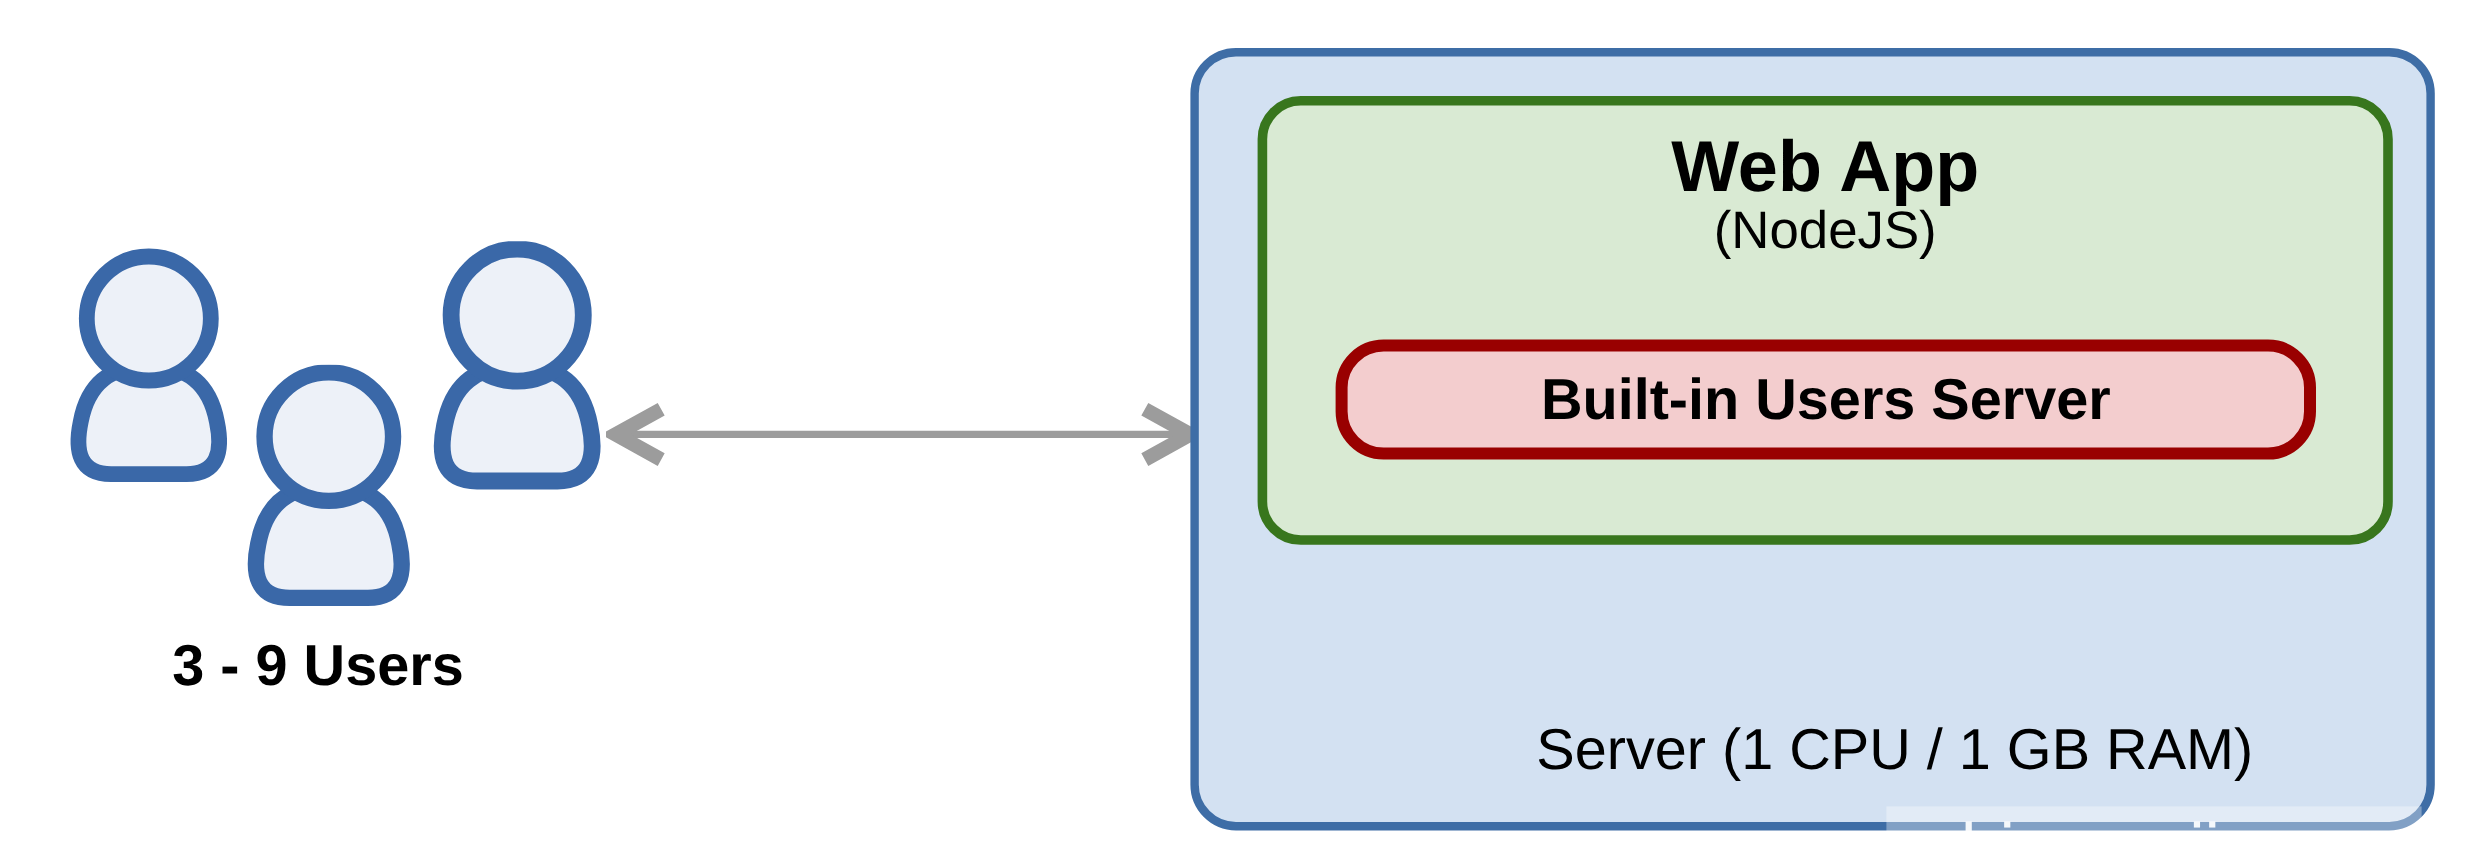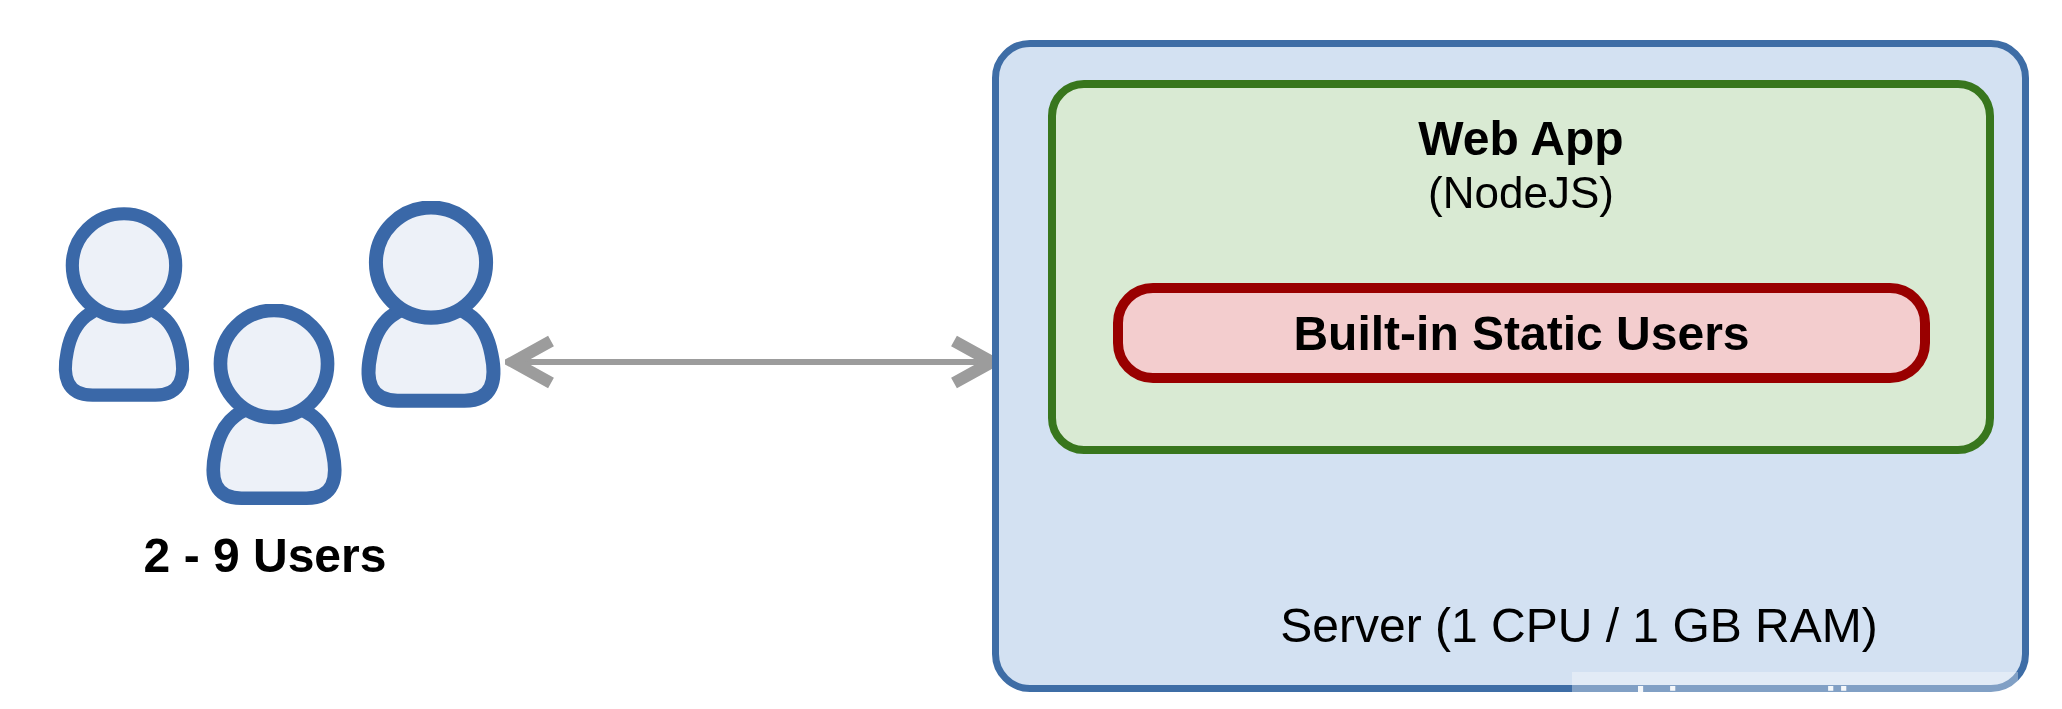"Web App" .webapp-title { font-size: 48px -> 60px }
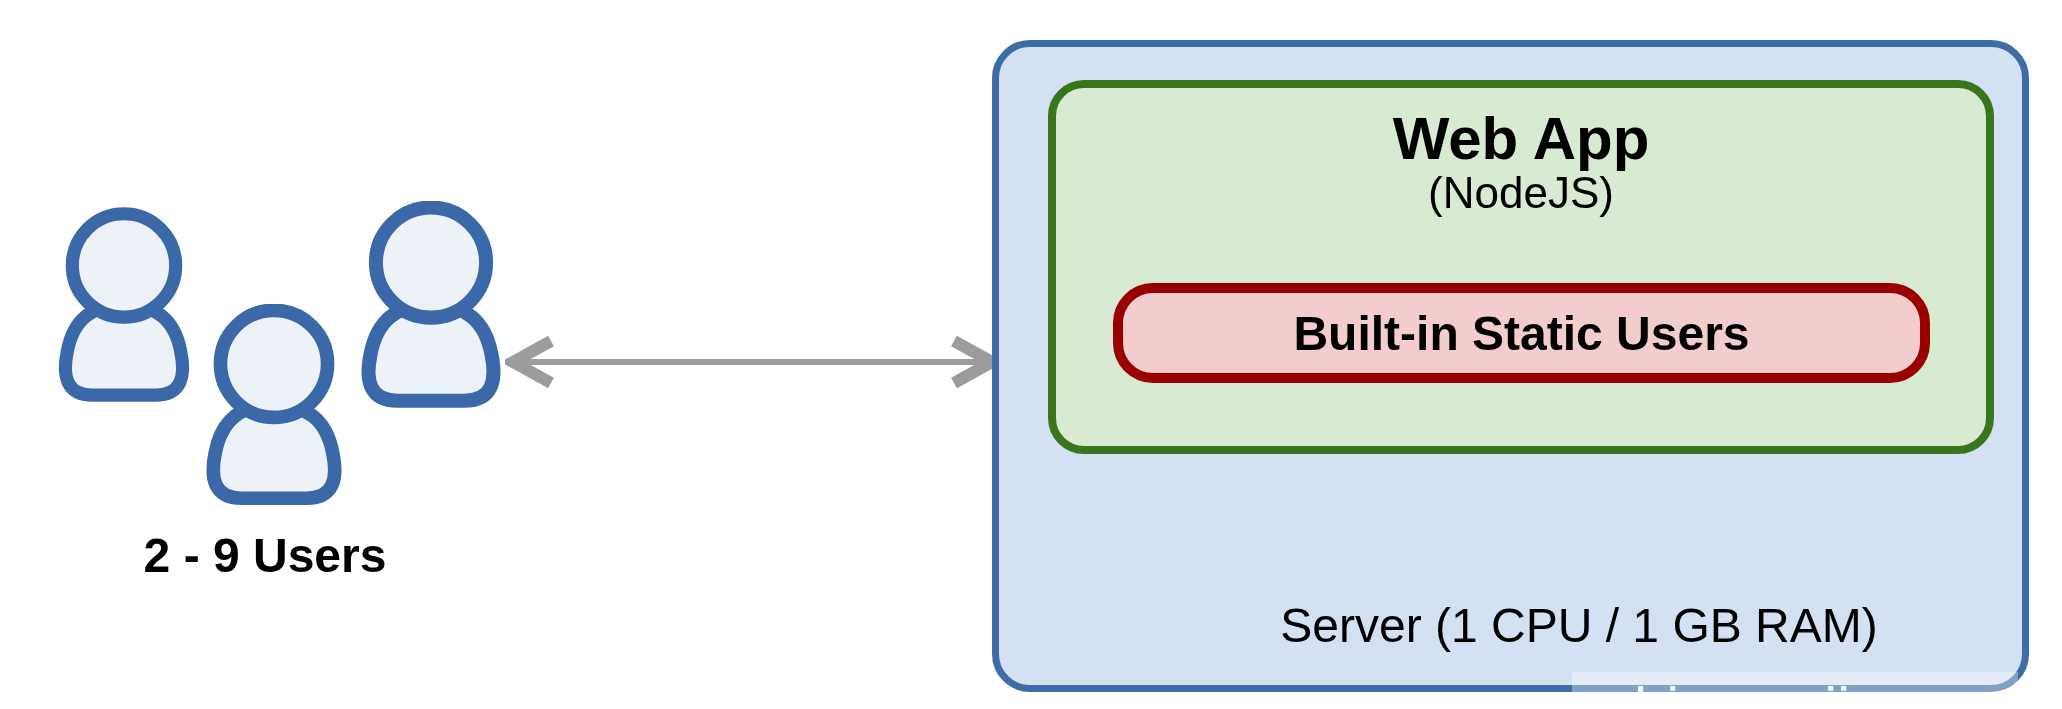"Built-in Static Users" span.static-label { text: Static Users -> Users Server }
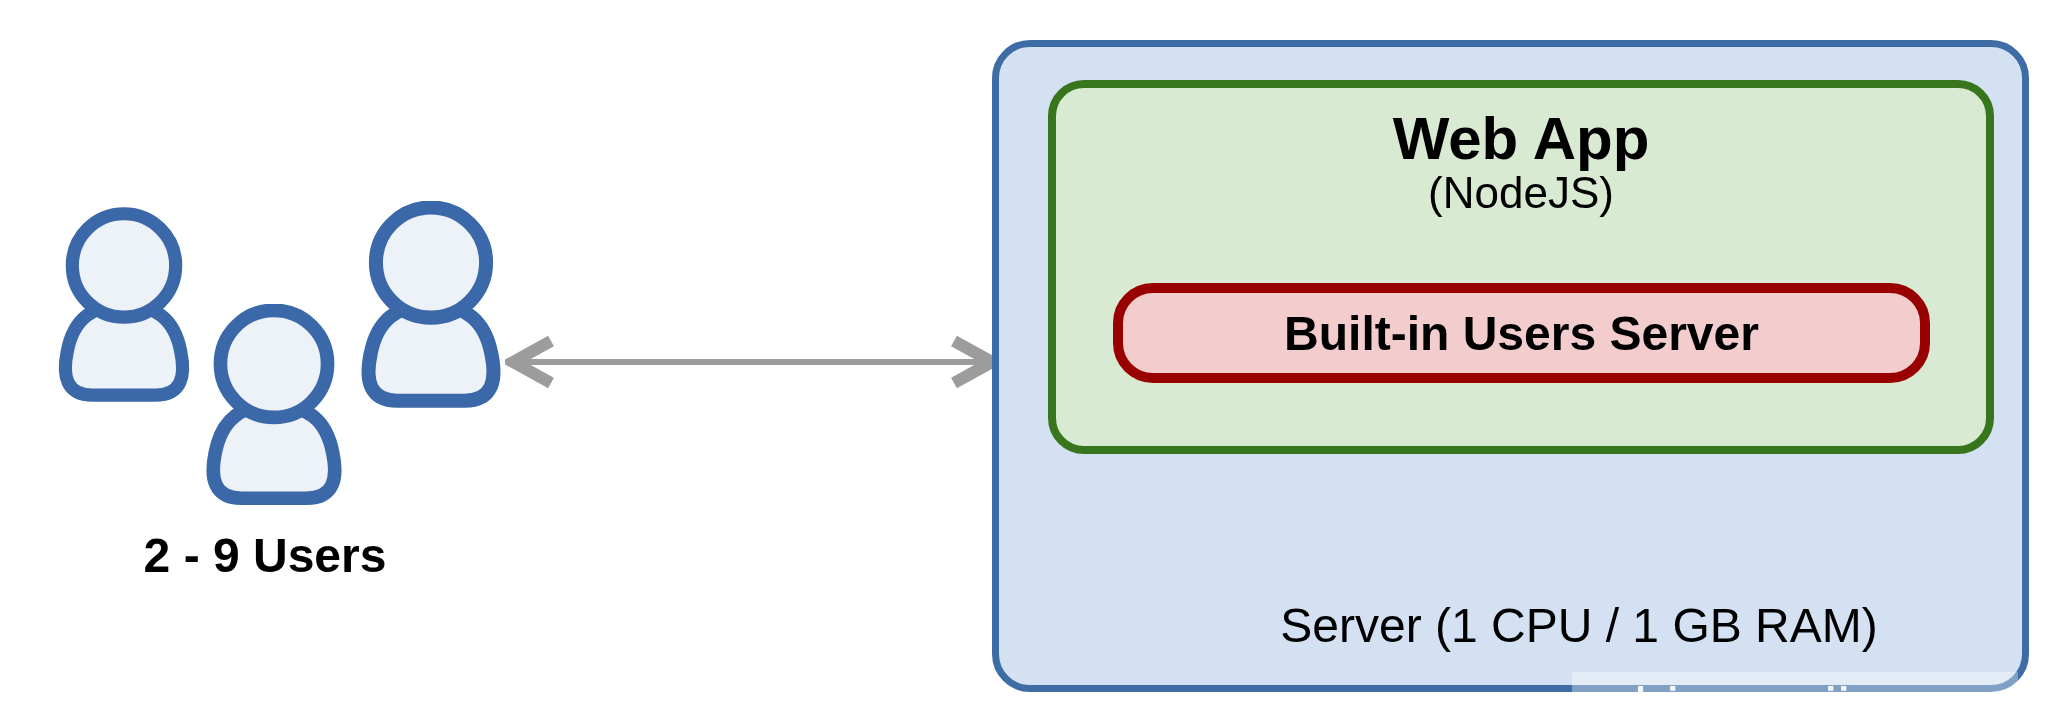"2 - 9 Users" div.users-label { text: 2 -> 3 }
